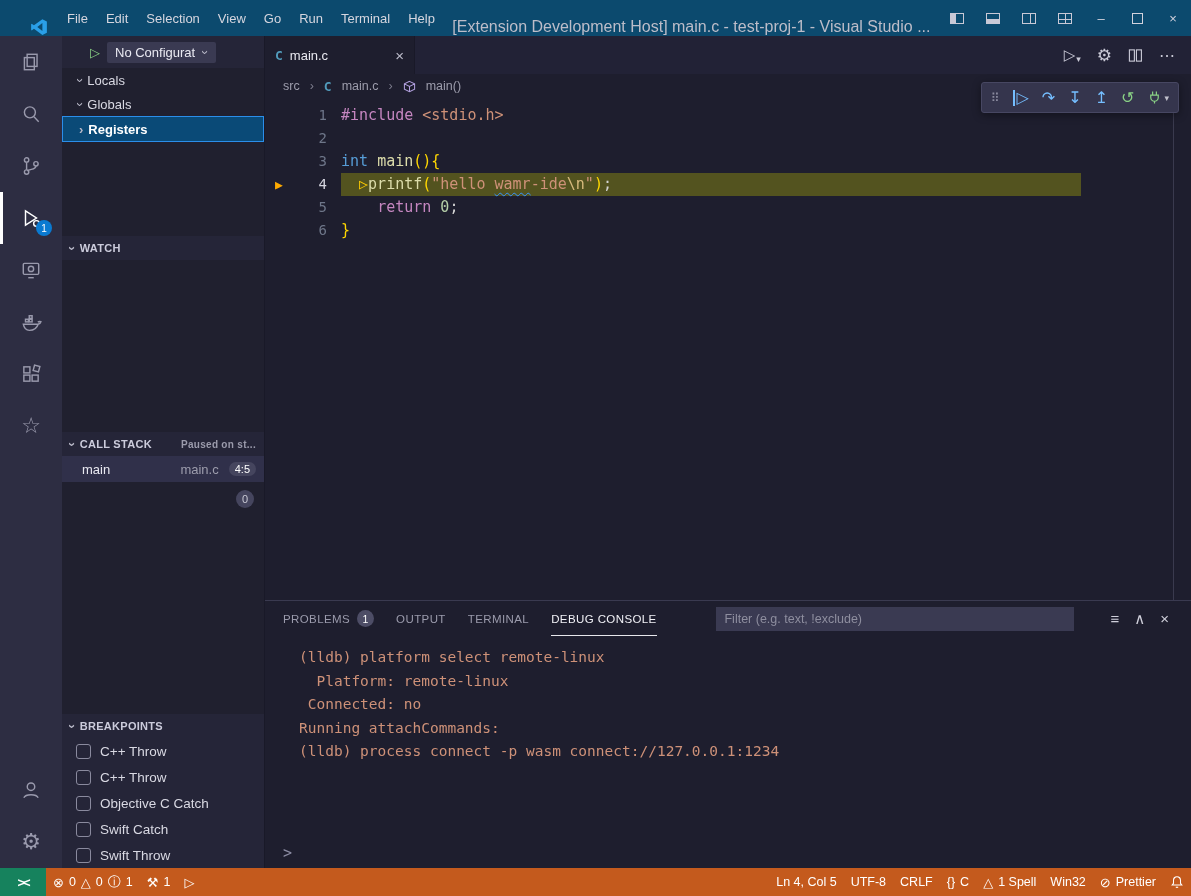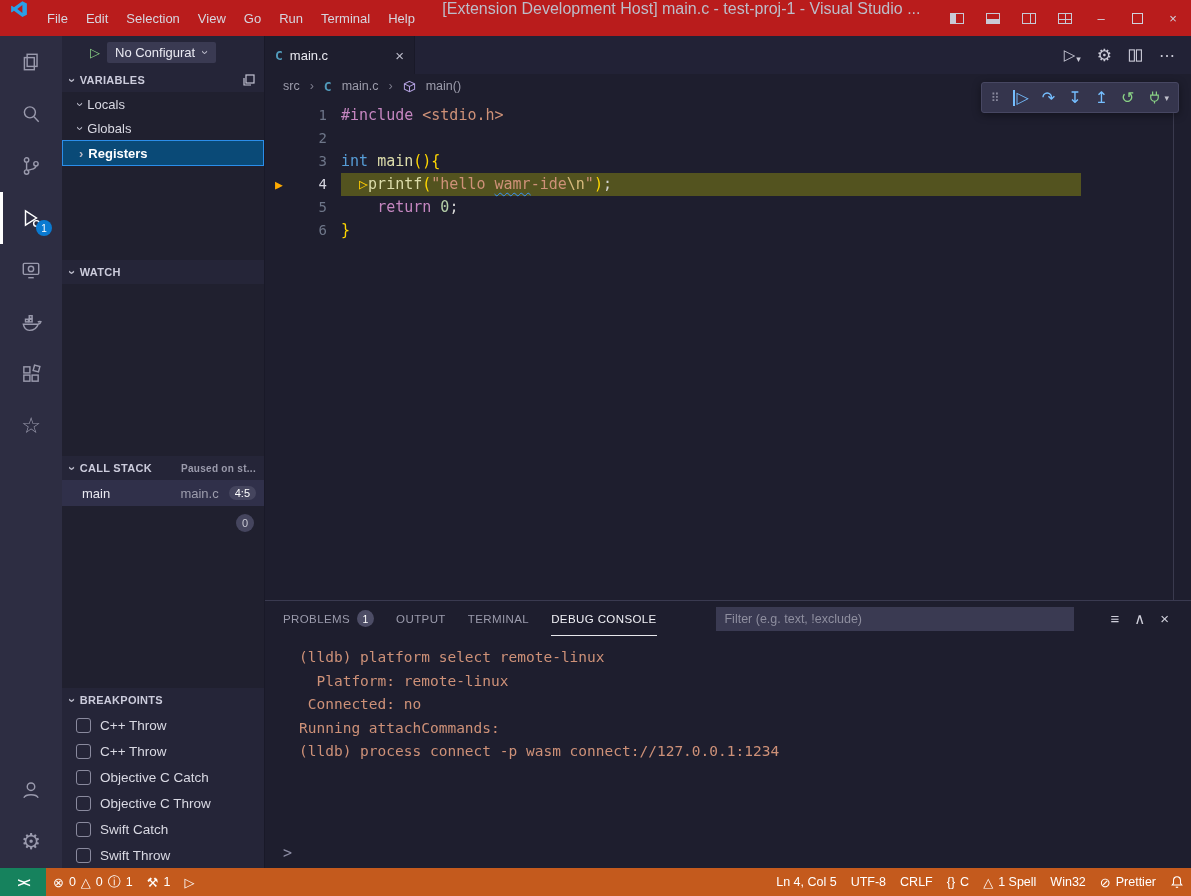"File" .titlebar { align-items: flex-start -> flex-end; background: #b91c1c -> #0c4a6e; padding-left: none -> 20px }
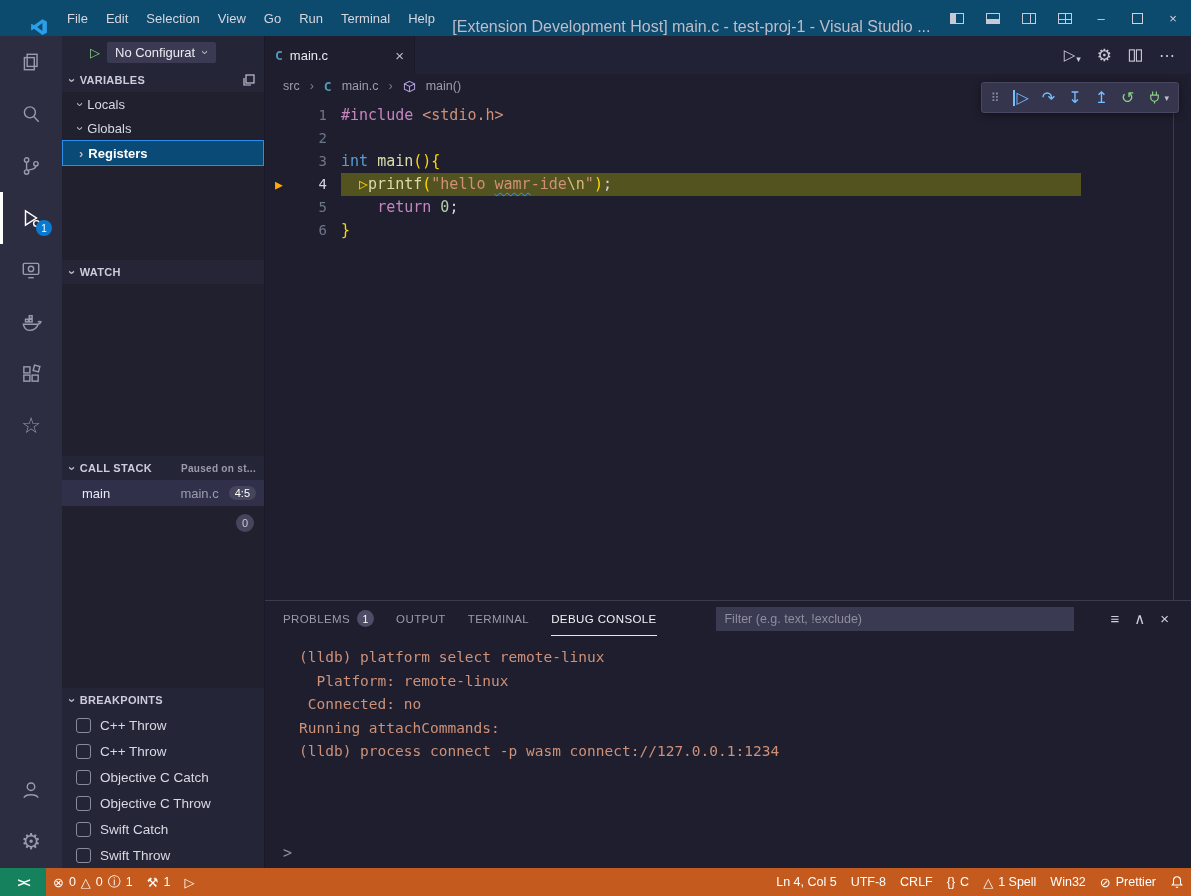"VARIABLES" div.sec-header { html: <div> <span>›</span> <span>VARIABLES</span> <span></span> <svg> <rect></rect> <path></path> </svg> </div> -> none }
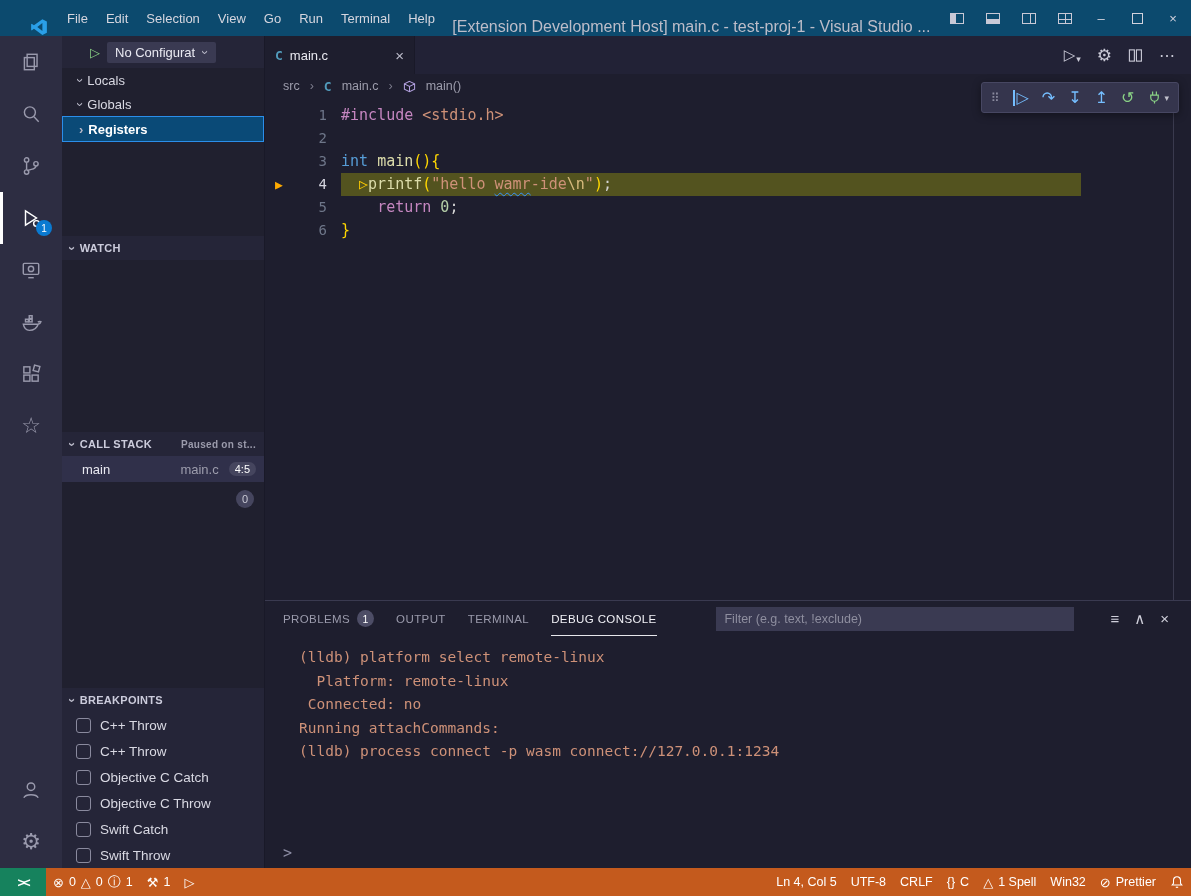"Objective C Throw" div.bp-row { html: <div> <span></span> <span>Objective C Throw</span> </div> -> none }
